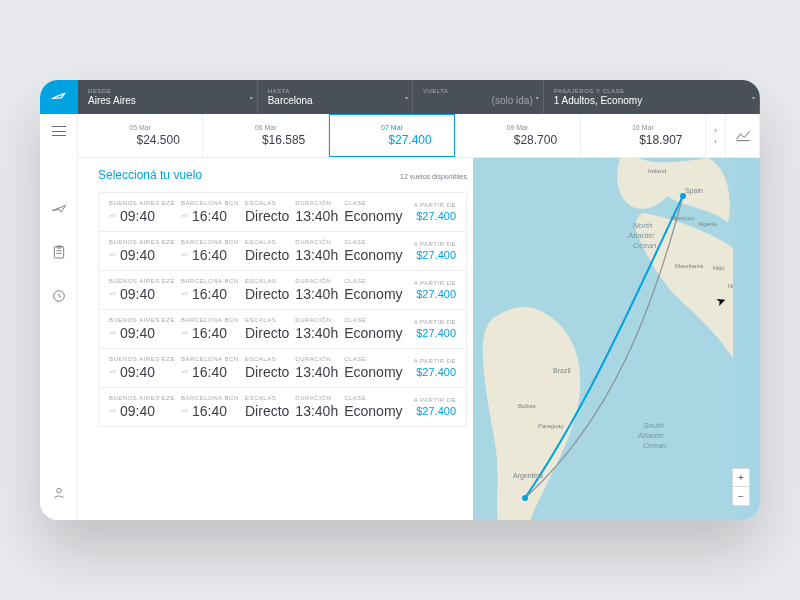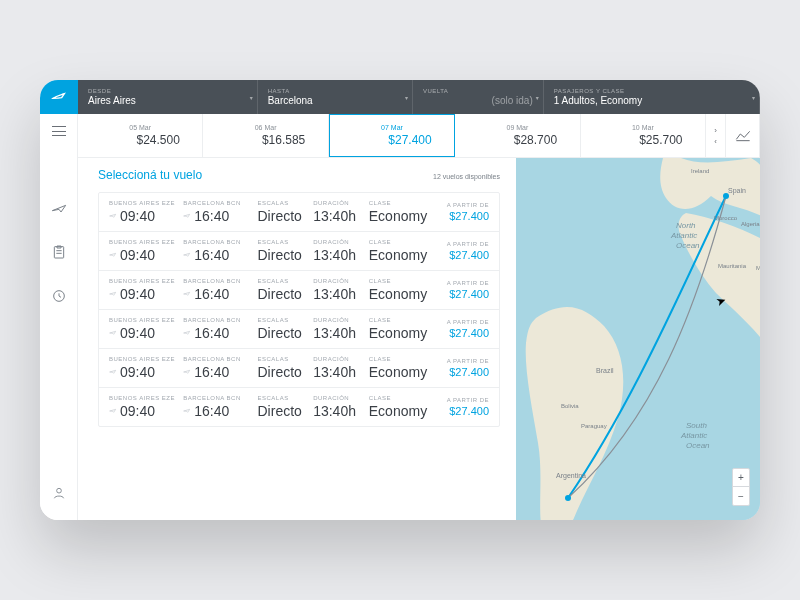"$25.700" span.dc-price { text: $25.700 -> $18.907 }
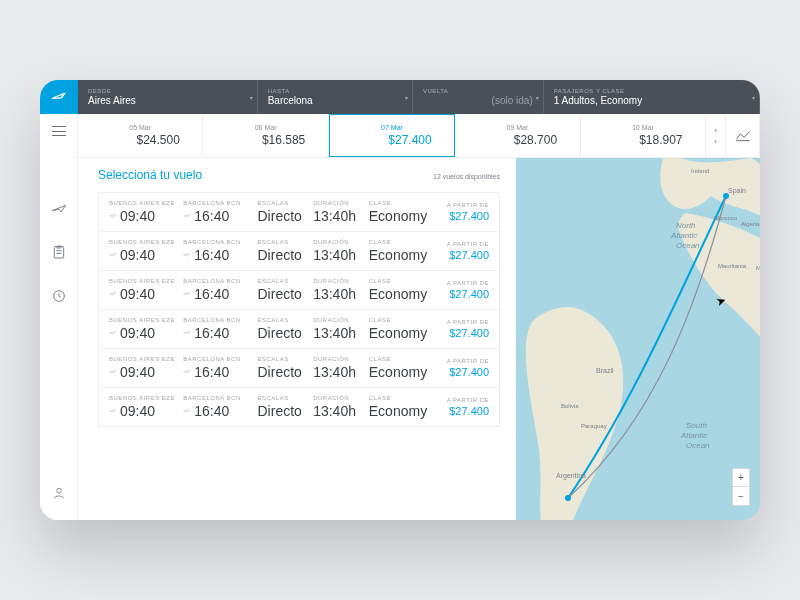"Seleccioná tu vuelo" .list-pane { padding: 10px 16px 0 20px -> 10px 6px 0 20px }
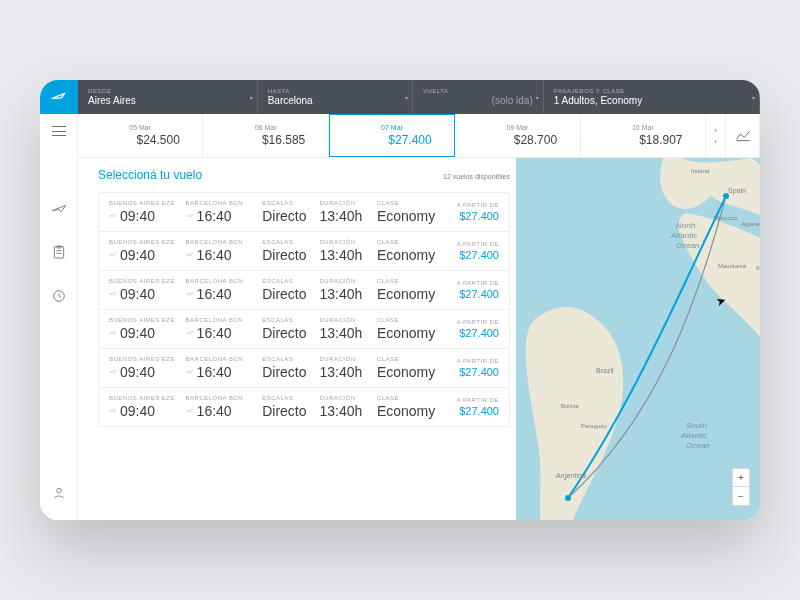"North" .map-pane { width: 244px -> 287px }
